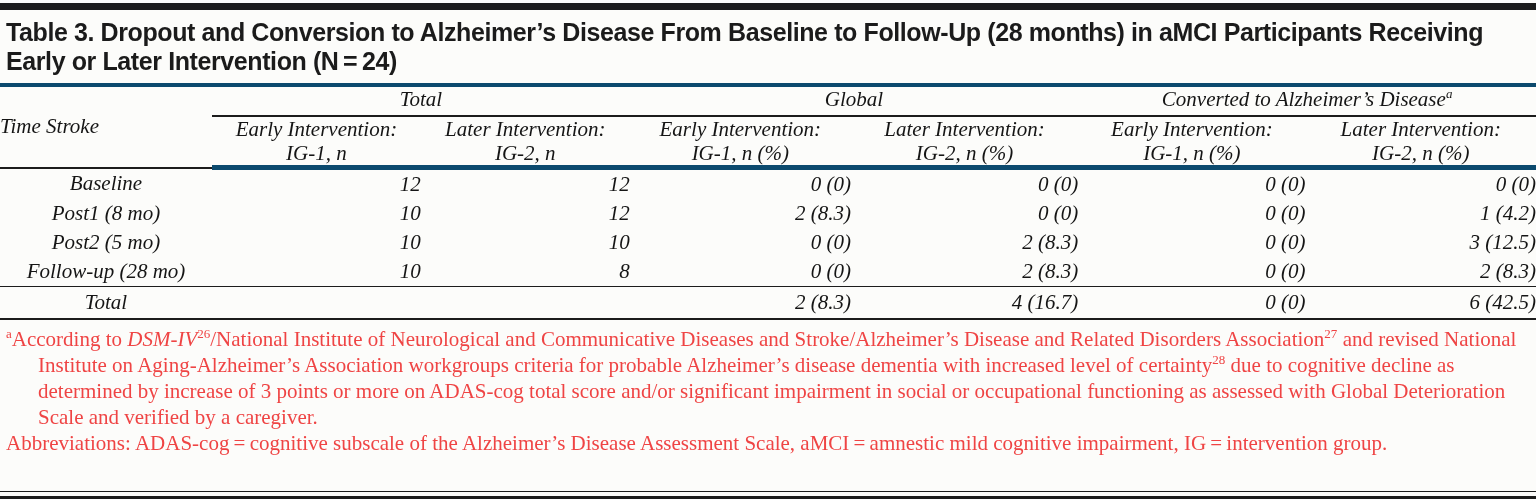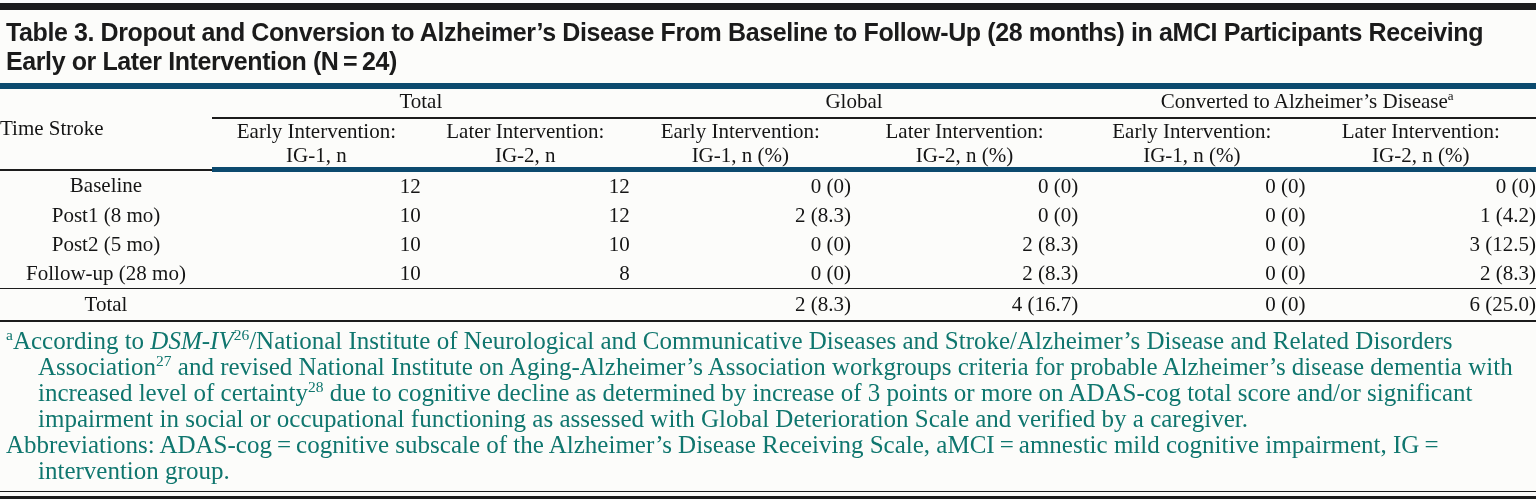"Table 3. Dropout and Conversion" .title { border-bottom: 6px solid #0c4a6e -> 4px solid #0c4a6e }
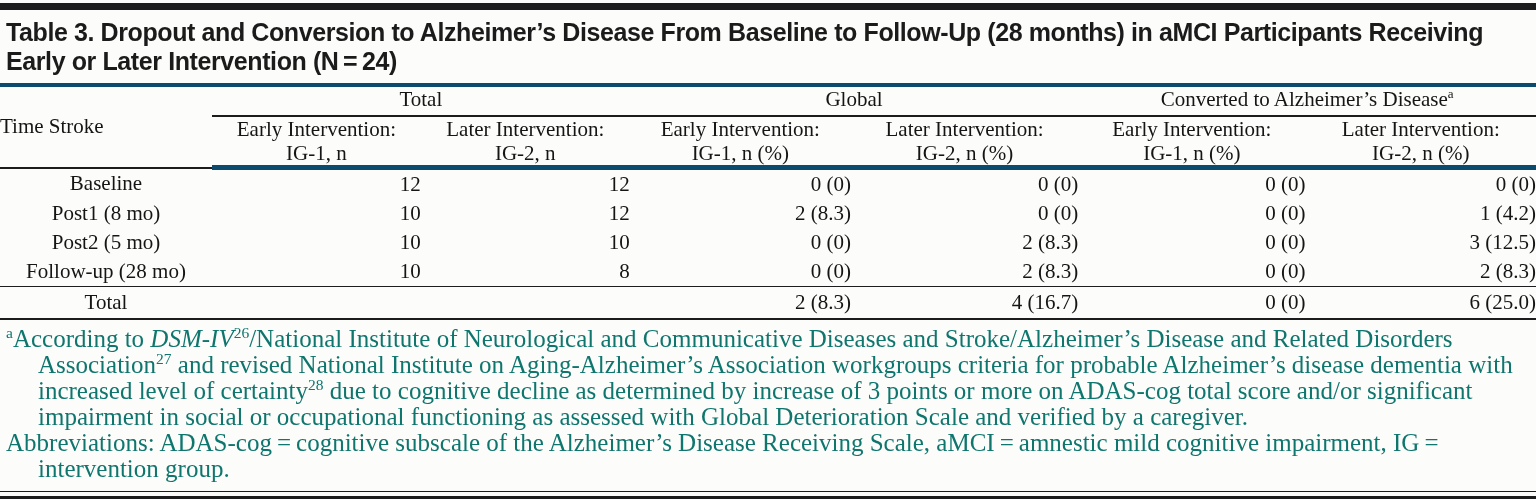"Total" table.data th, table.data td { font-style: none -> italic }
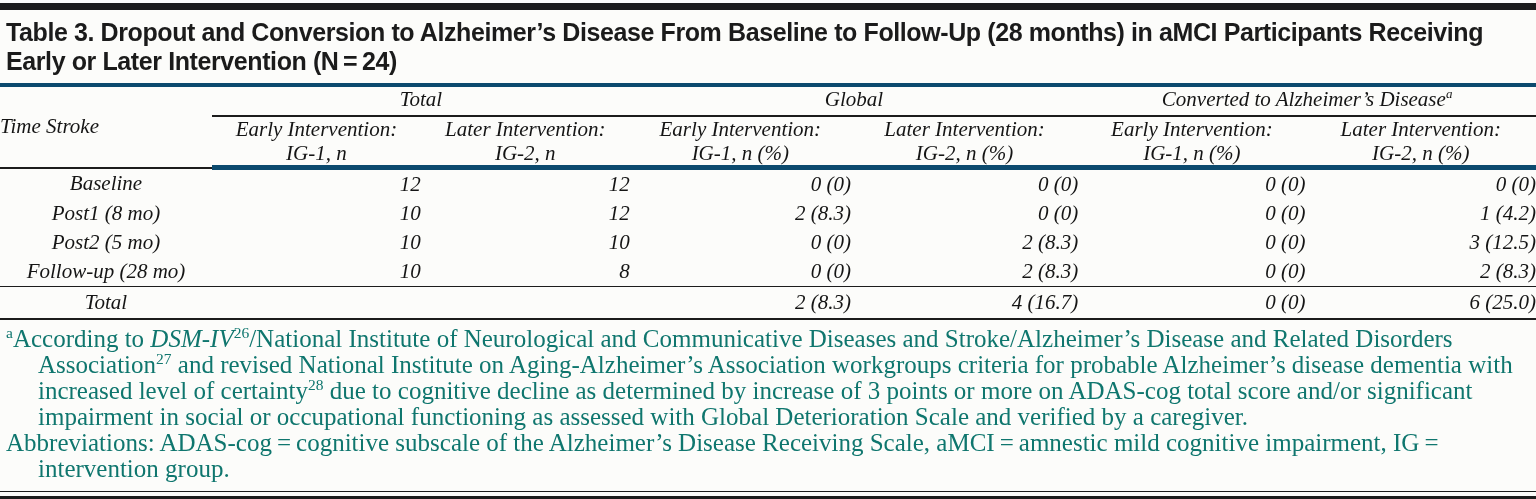"6 (25.0)" td { text: 25.0 -> 42.5 }
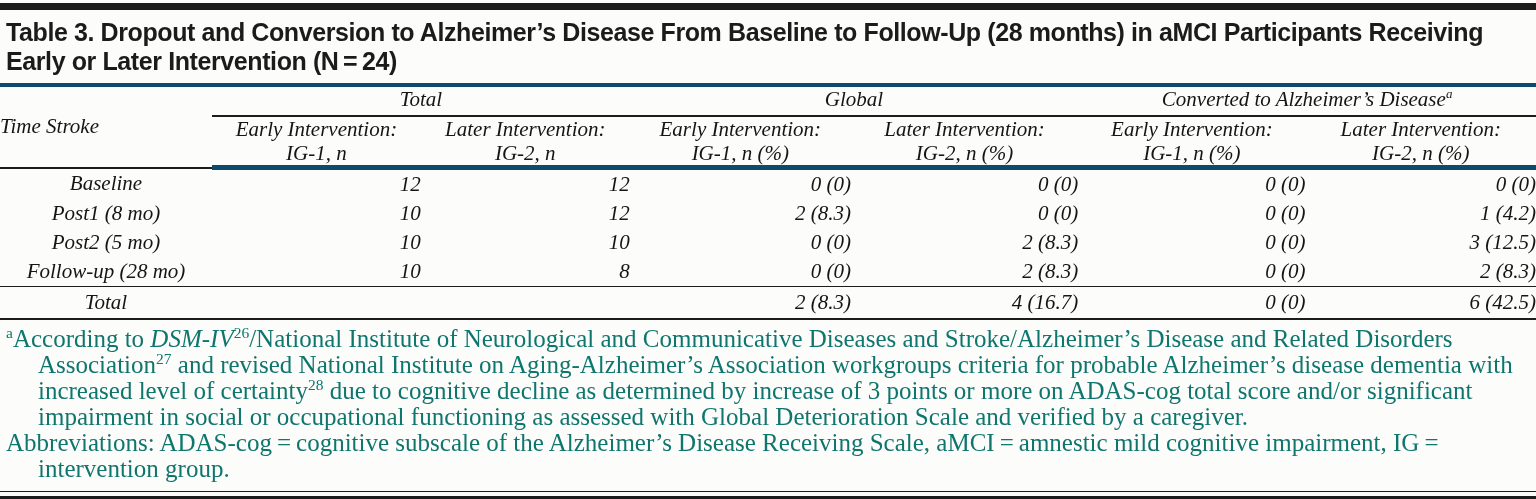"aAccording to DSM-IV26/National" .footnotes { color: #0f766e -> #ef4444; font-size: 25px -> 21px }
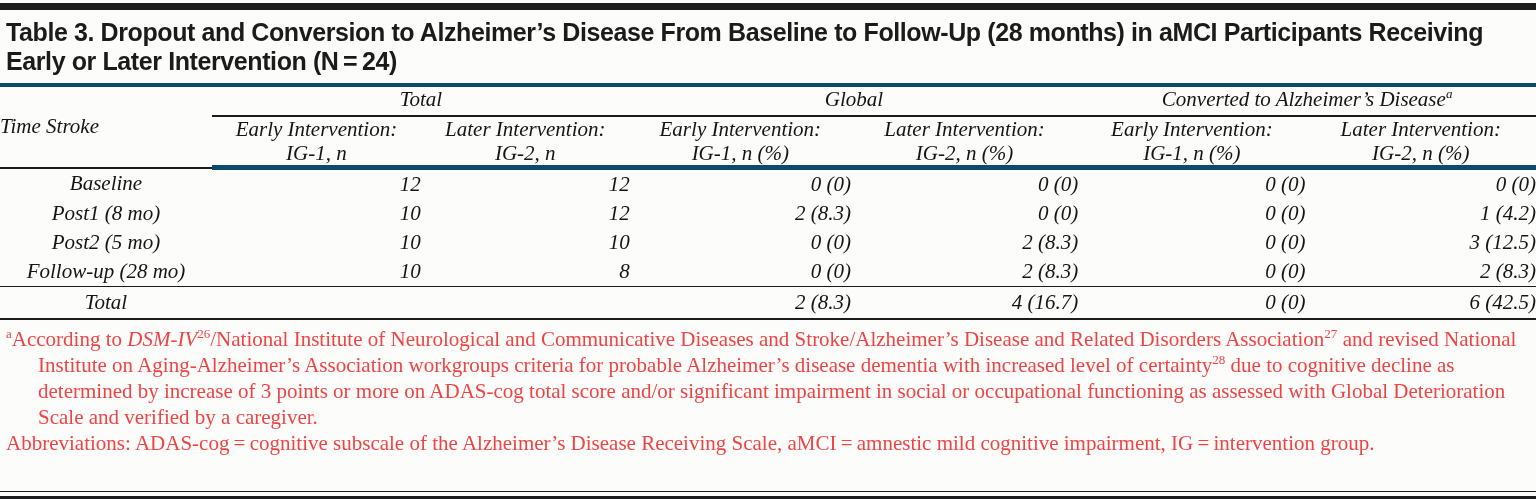"Abbreviations: ADAS-cog = cognitive" p.fn { text: Receiving -> Assessment }
